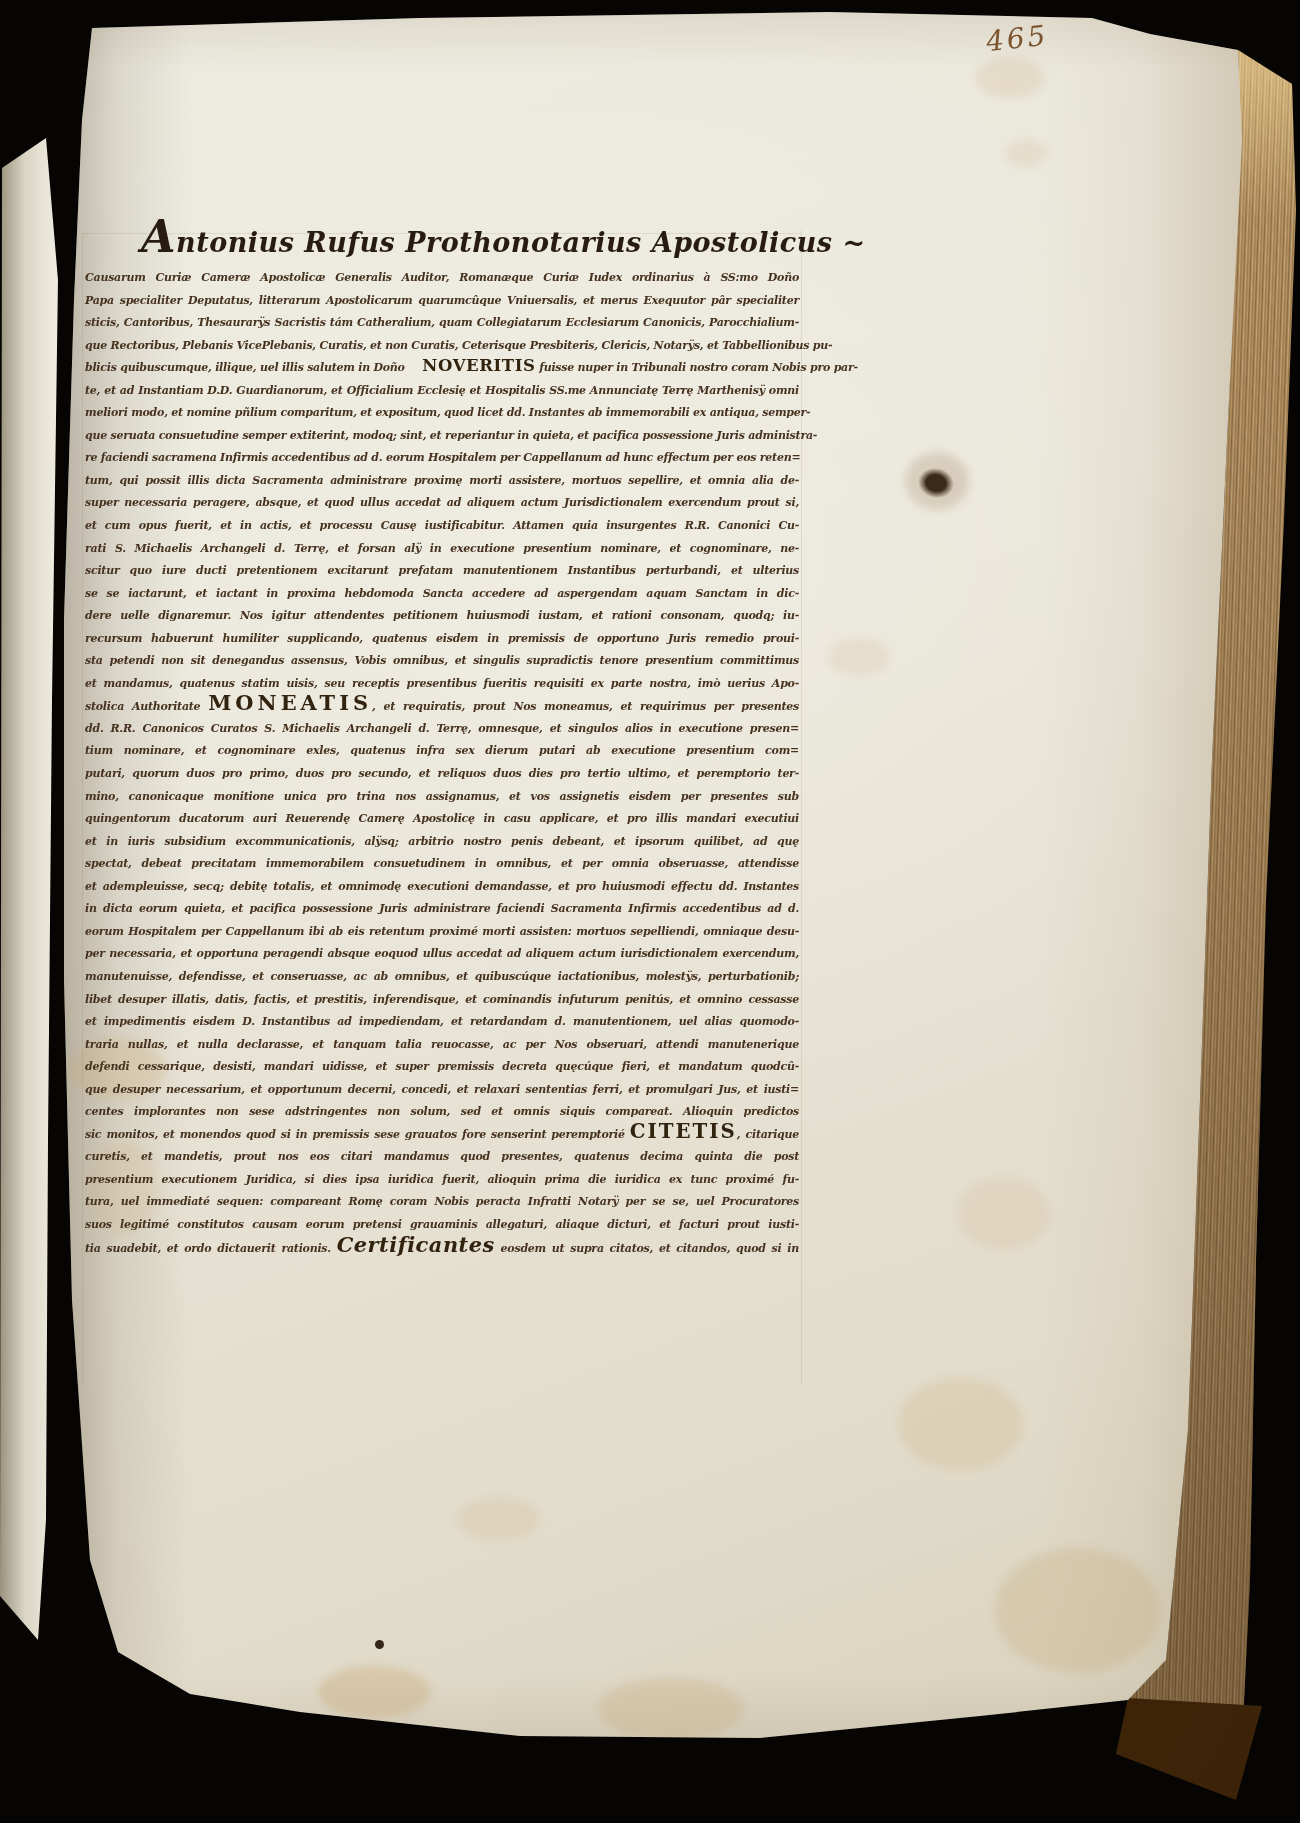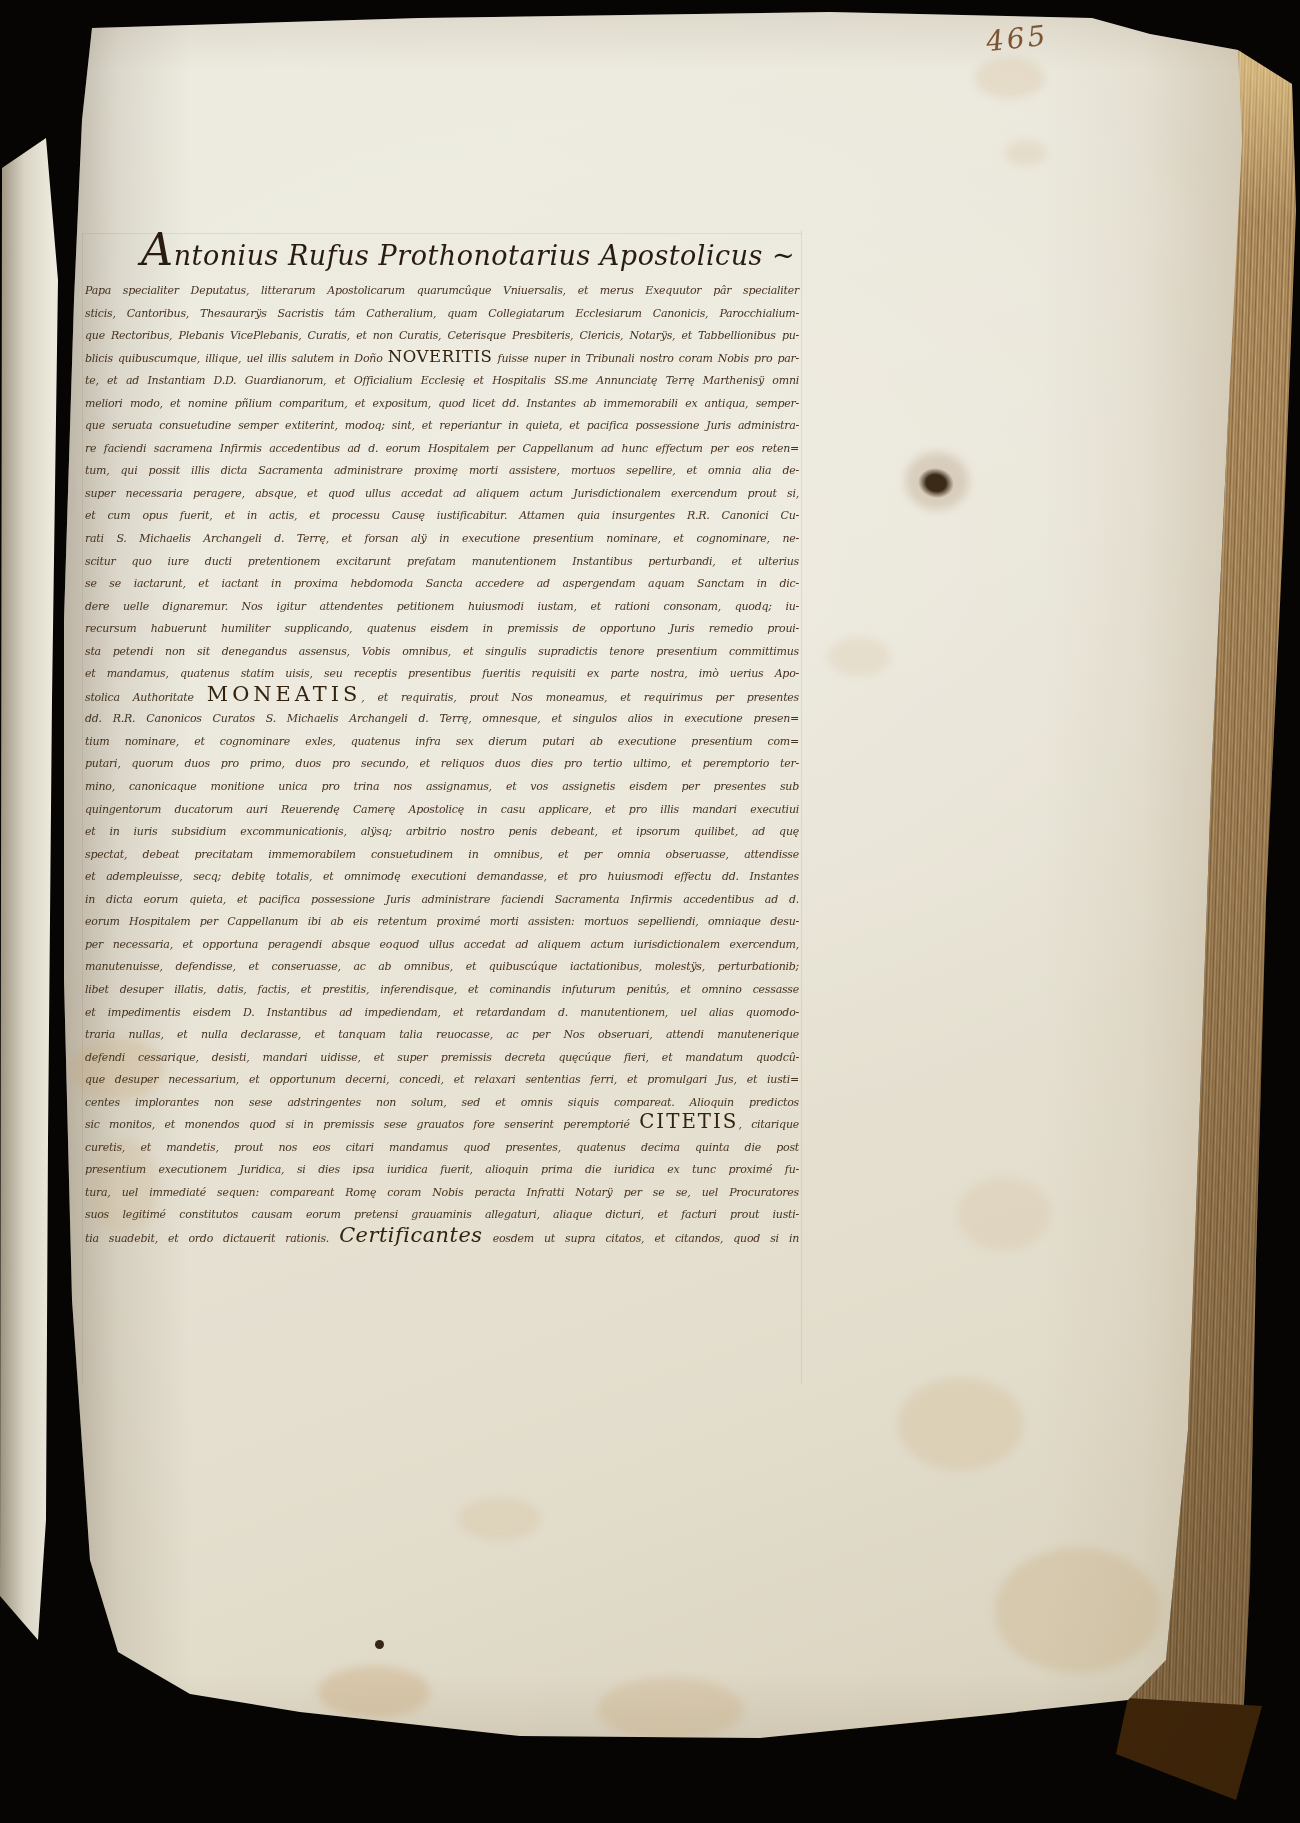"Antonius Rufus Prothonotarius" .textblock { font-weight: none -> bold; top: 224px -> 210px }
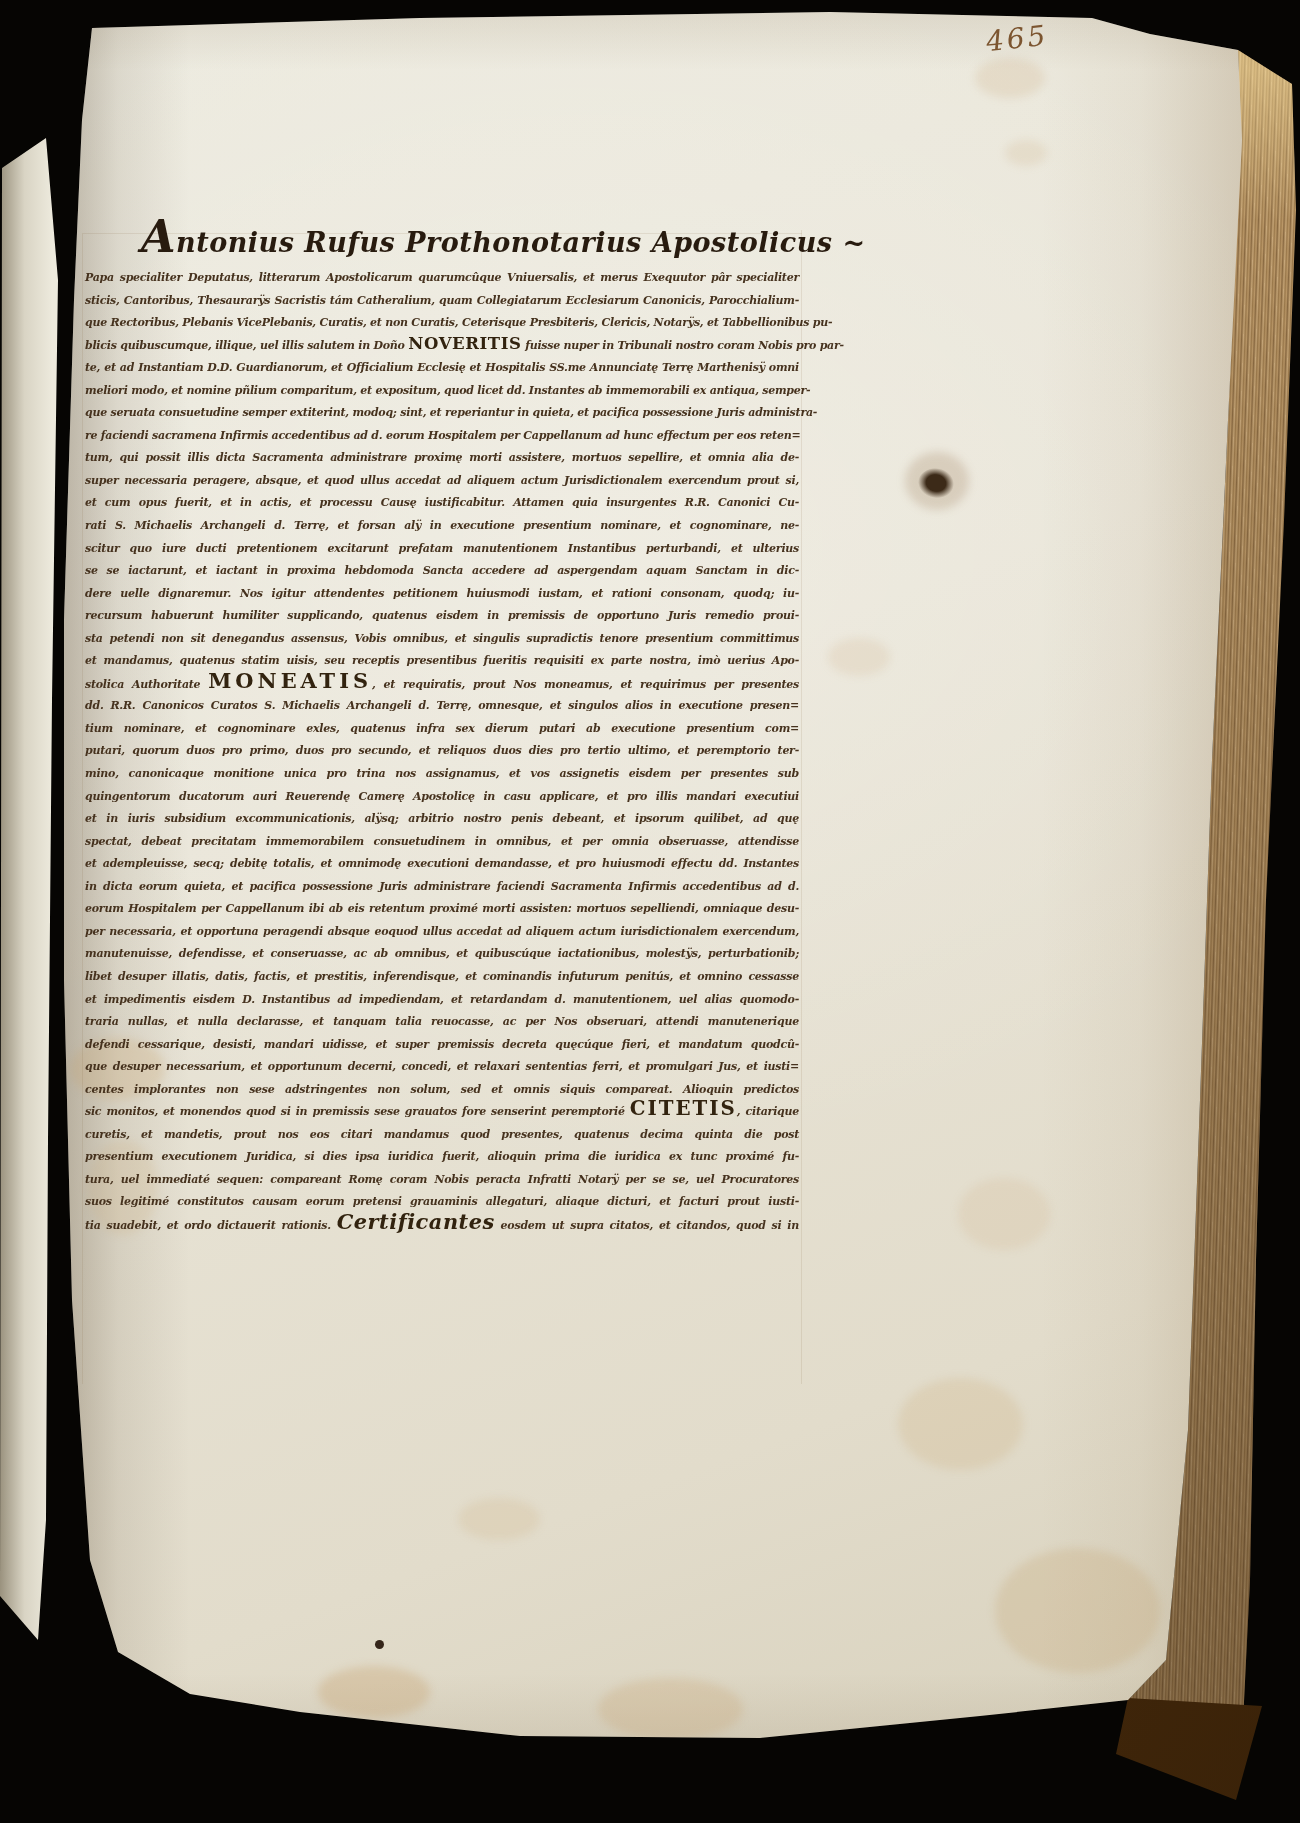"Causarum Curiæ Cameræ Apostolicæ" div.line { html: none -> <div>Causarum Curiæ Cameræ Apostolicæ Generalis Auditor, Romanæque Curiæ Iudex ordinarius à SS:mo Doño</div> }
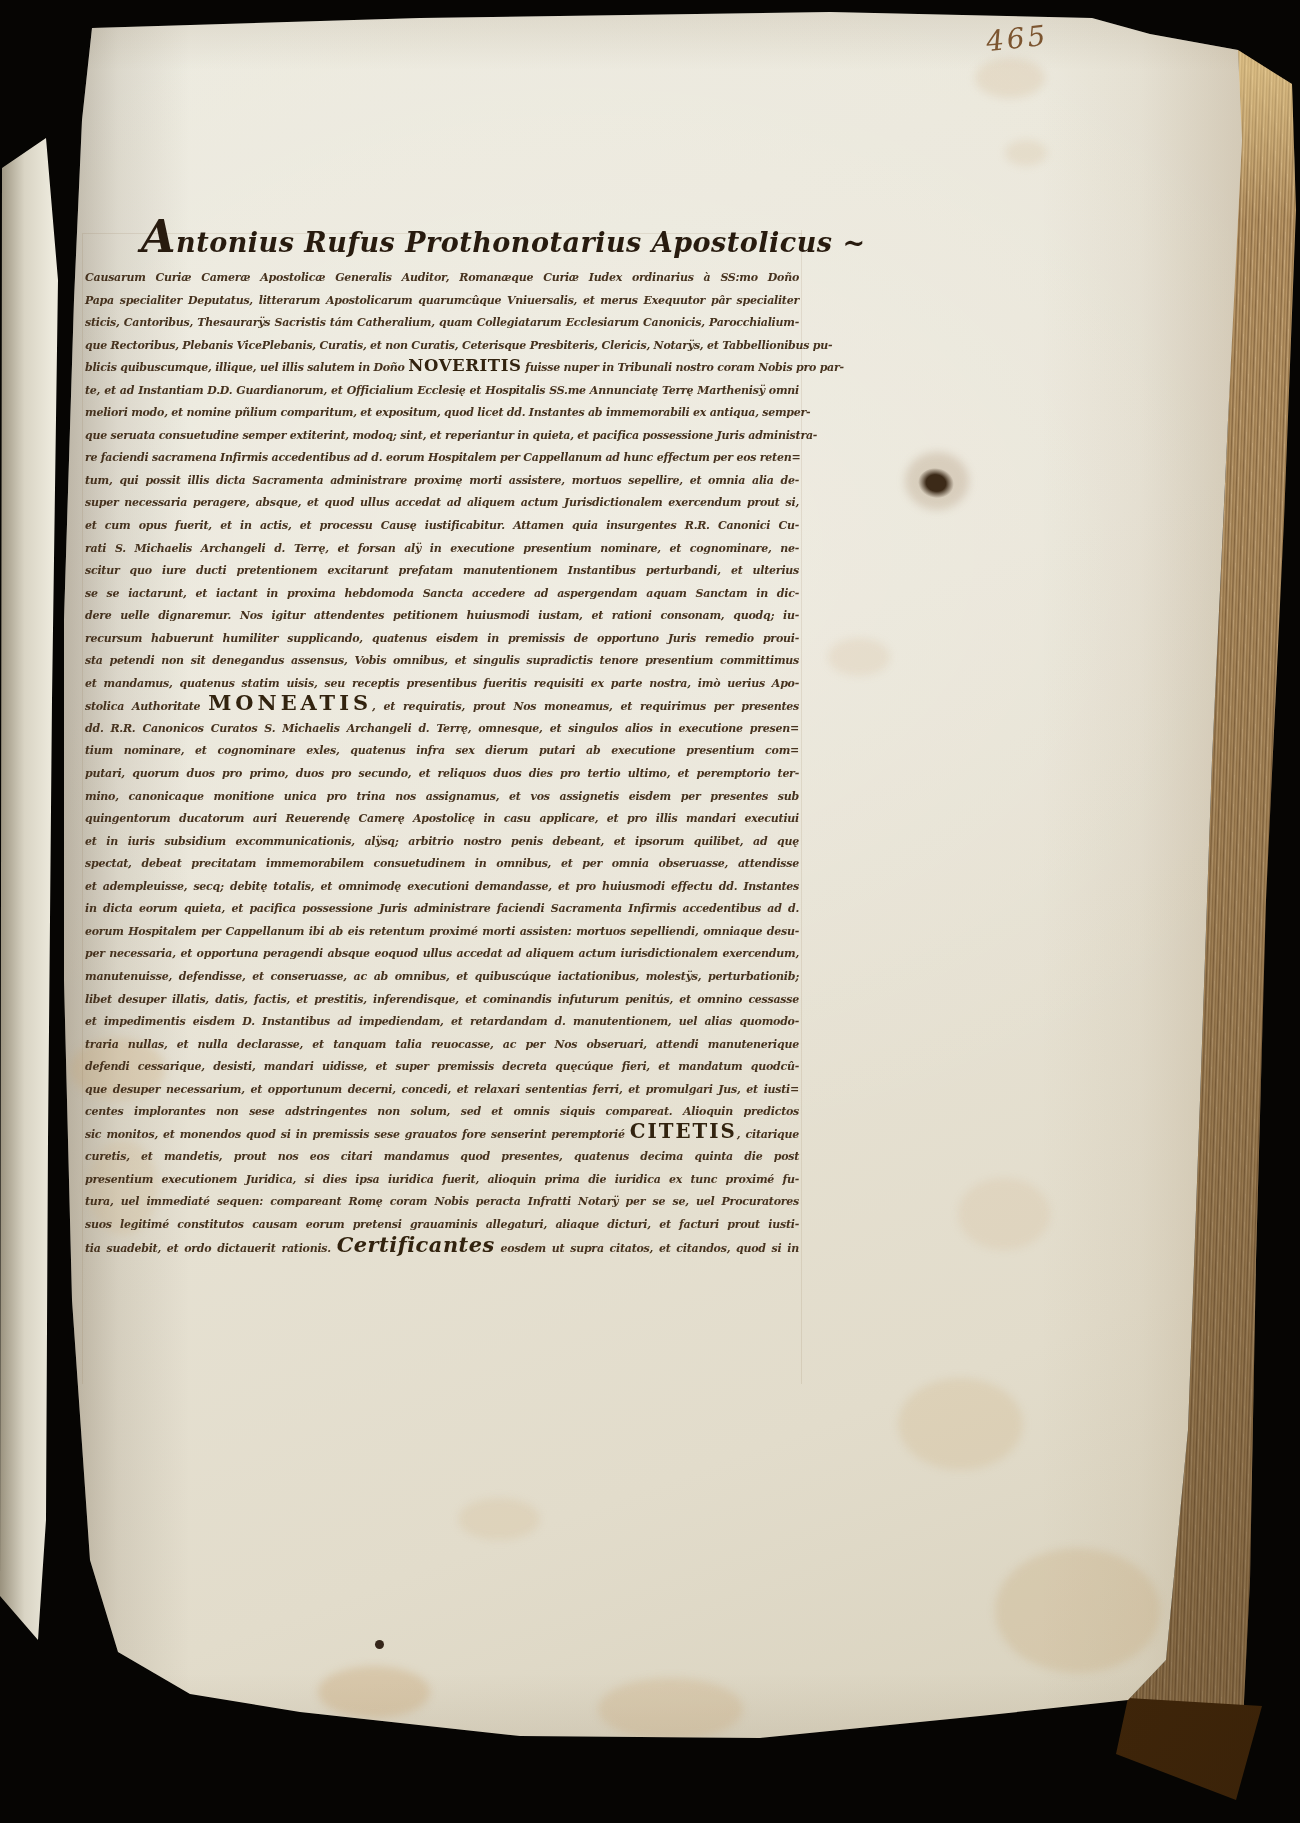"NOVERITIS" .emph-0 { margin-left: none -> 14px }
